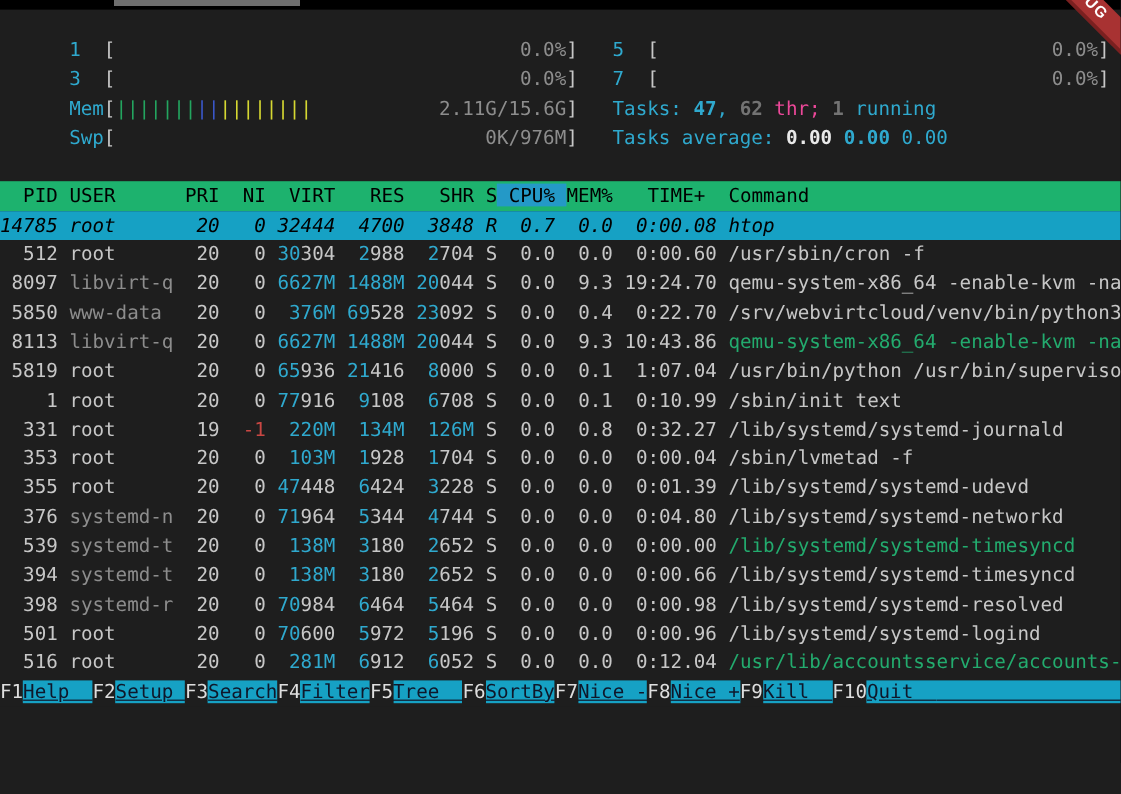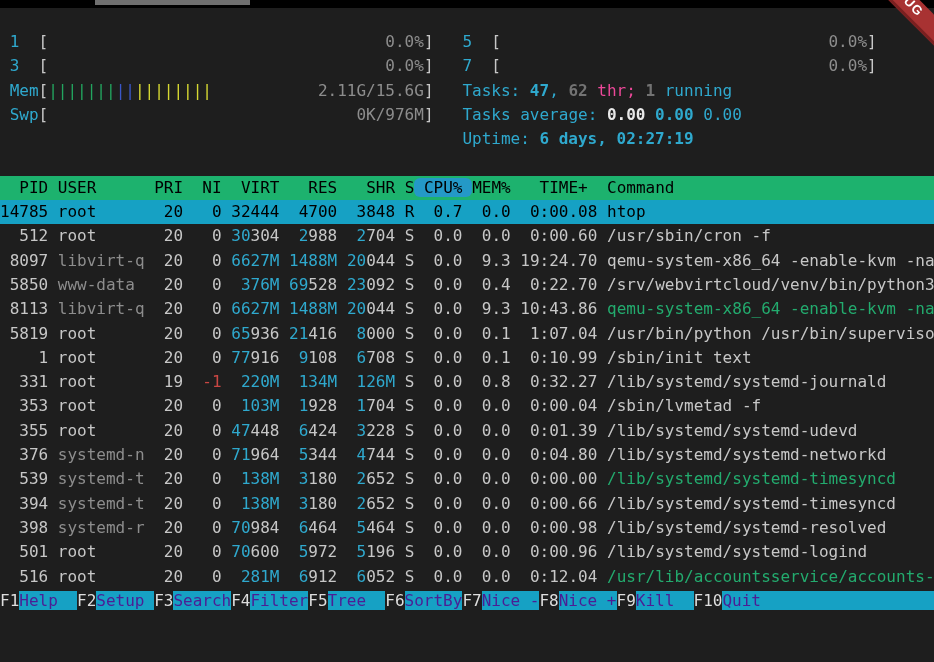"1 [ 0.0%] 5 [" #meter-block { padding-left: none -> 48px }
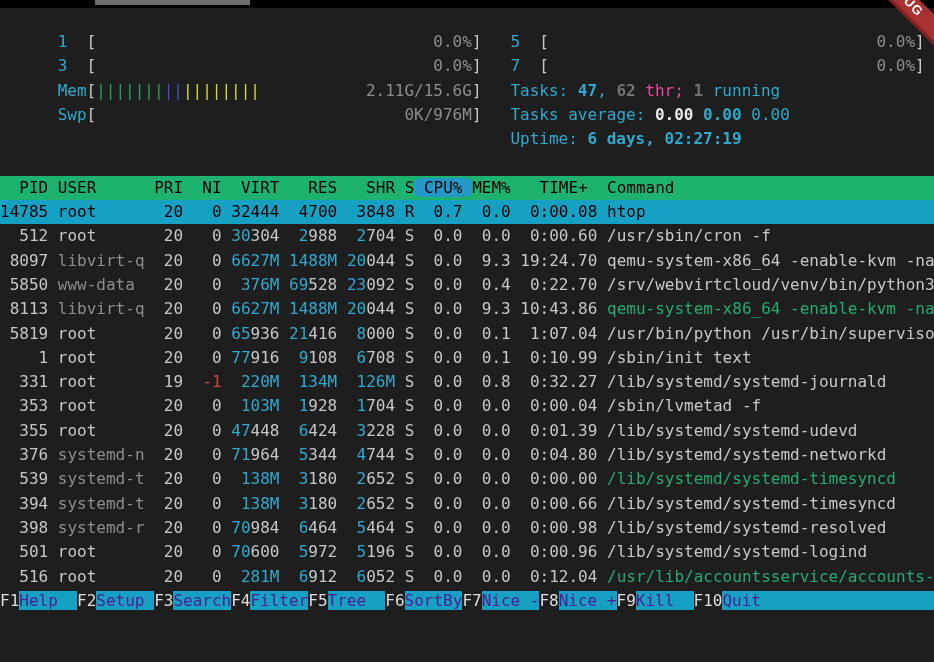"Uptime: 6 days, 02:27:19" pre.line { html: <pre><span> </span><span>Uptime: </span><span>6 days, 02:27:19</span></pre> -> none }
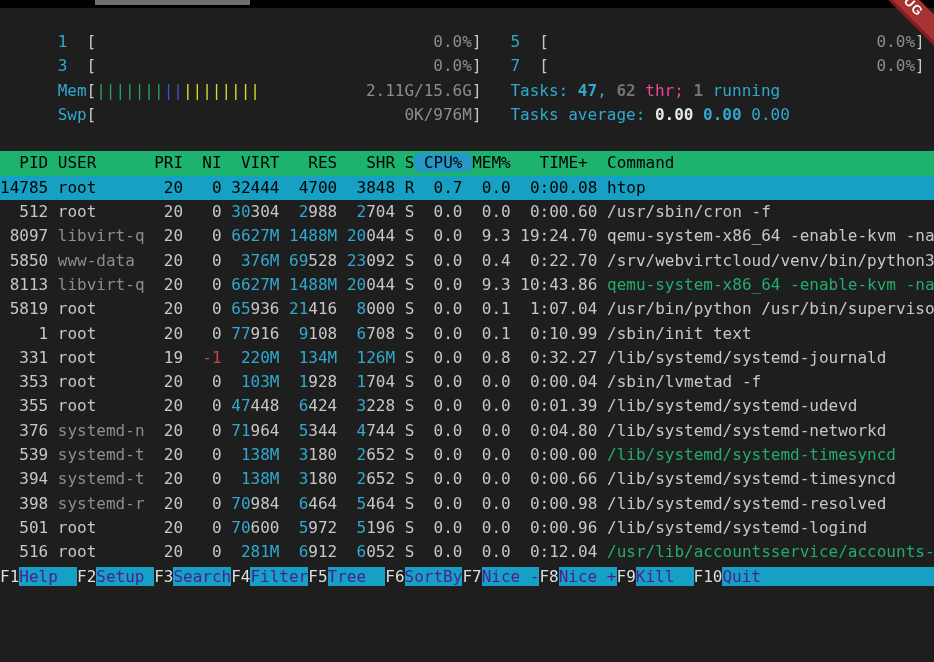"CPU%" .hdr .sort { border-radius: 6px -> none }
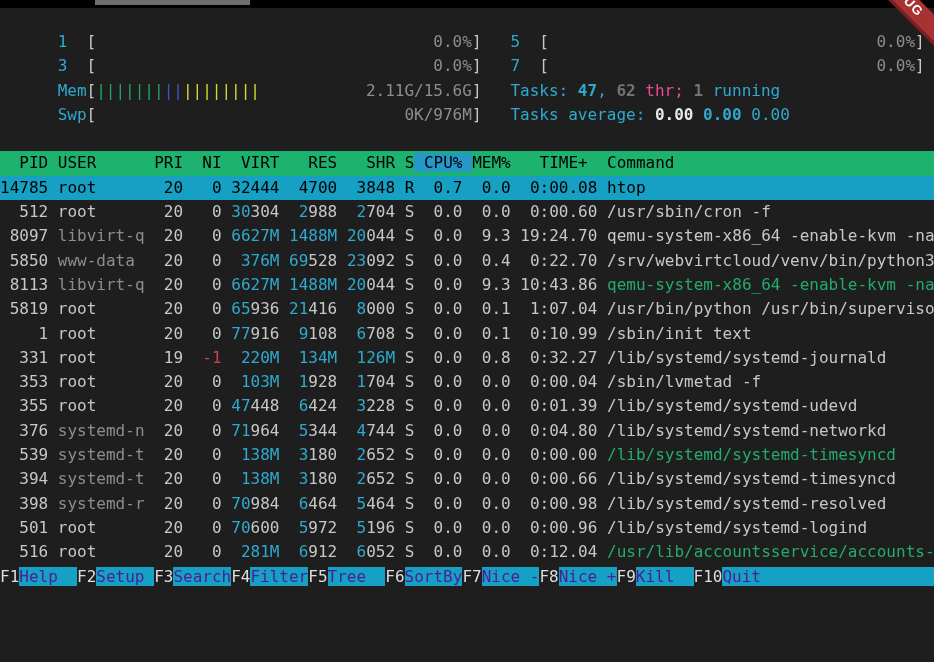"14785" .row.sel span { font-style: none -> italic }
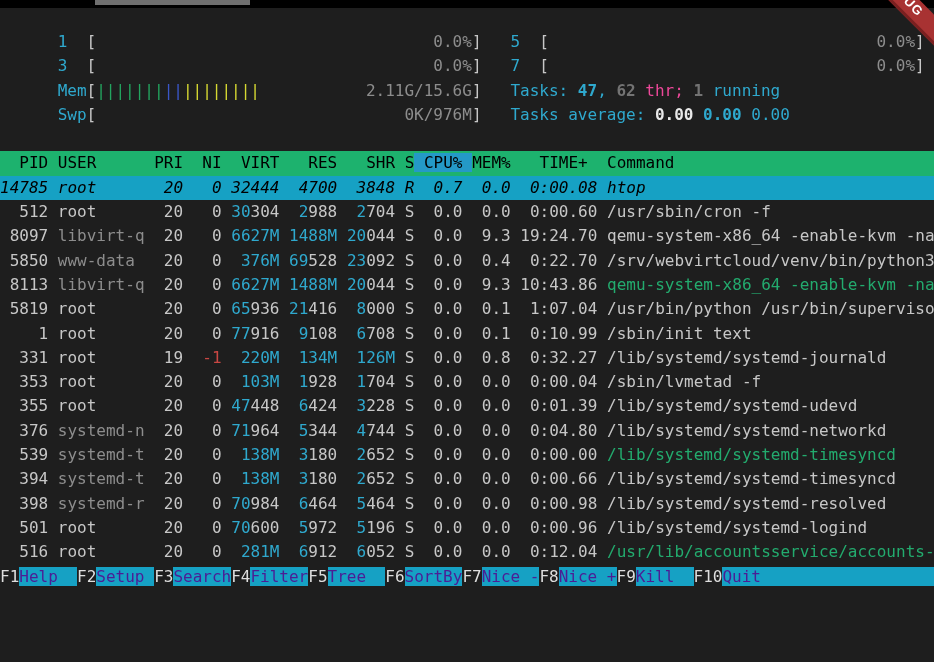"Help" .fk-label { color: #4c1d95 -> #0f172a; text-decoration: none -> underline }
